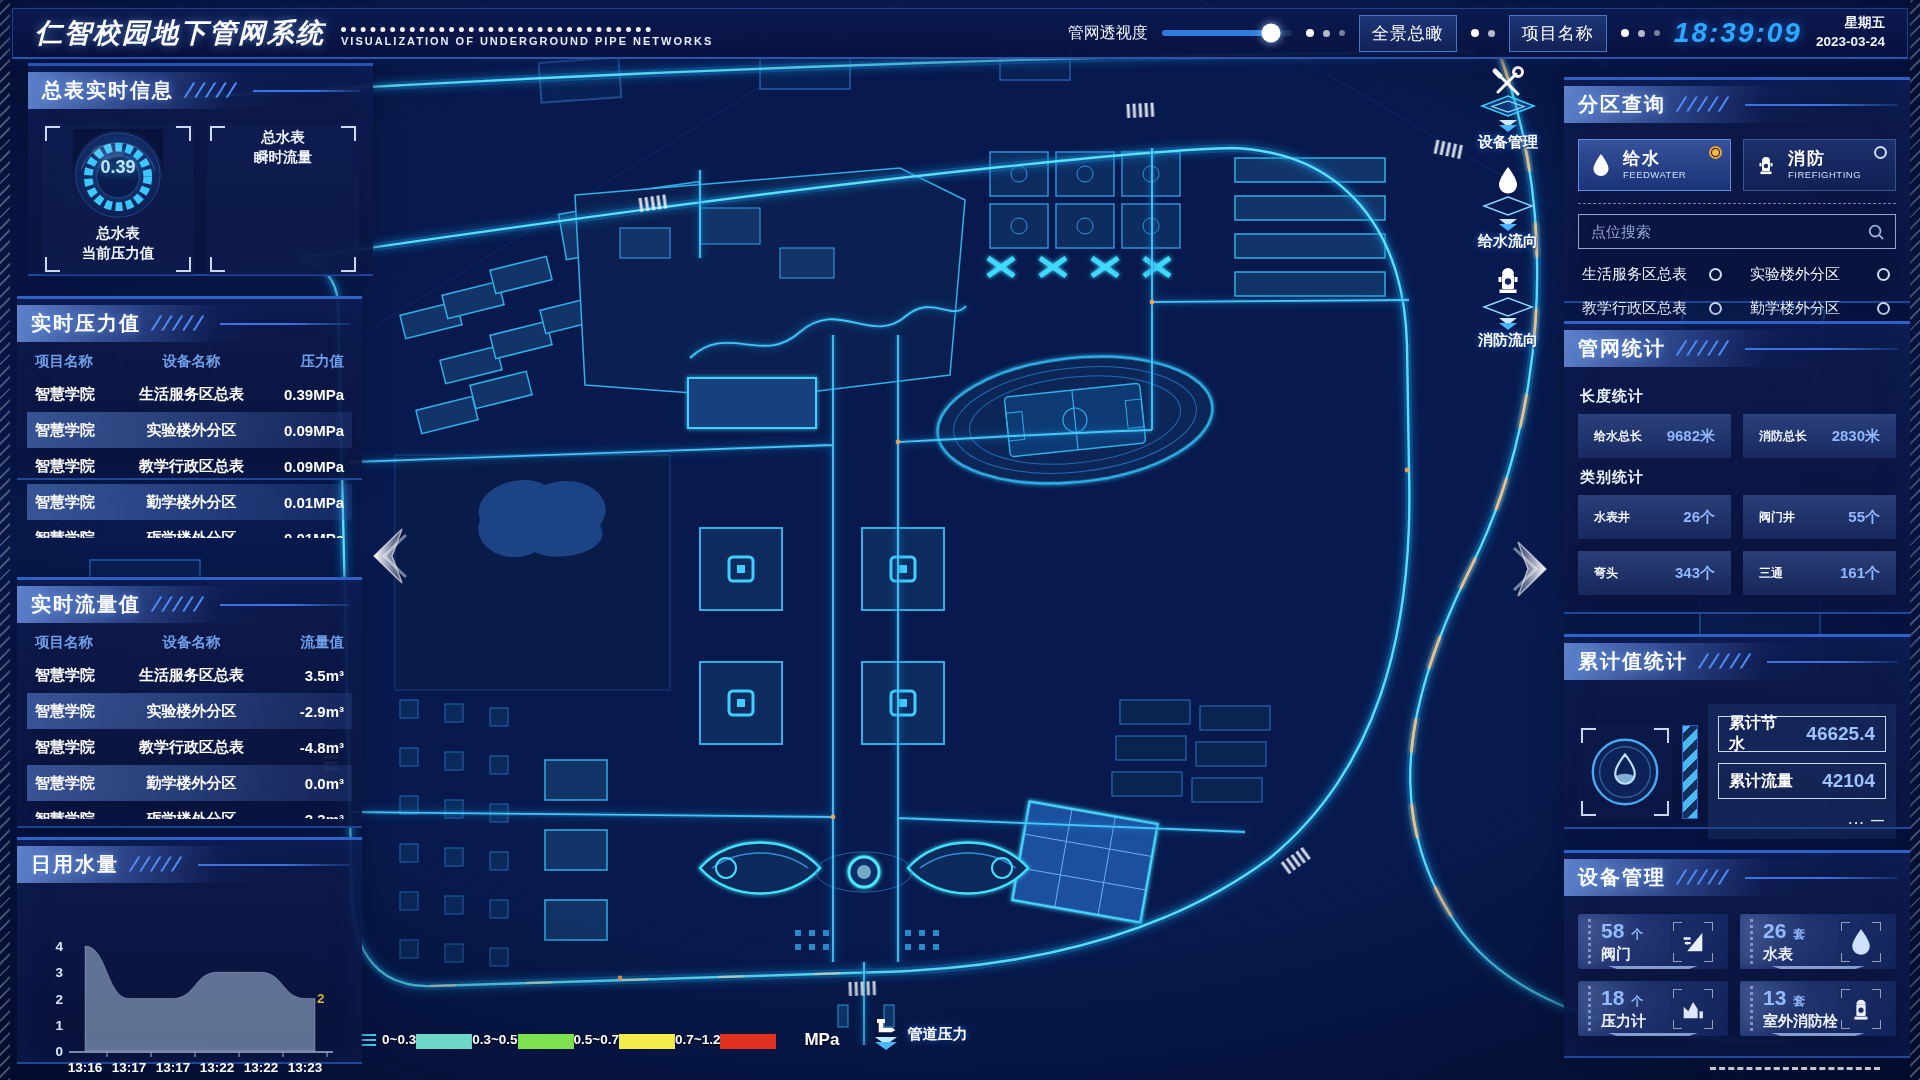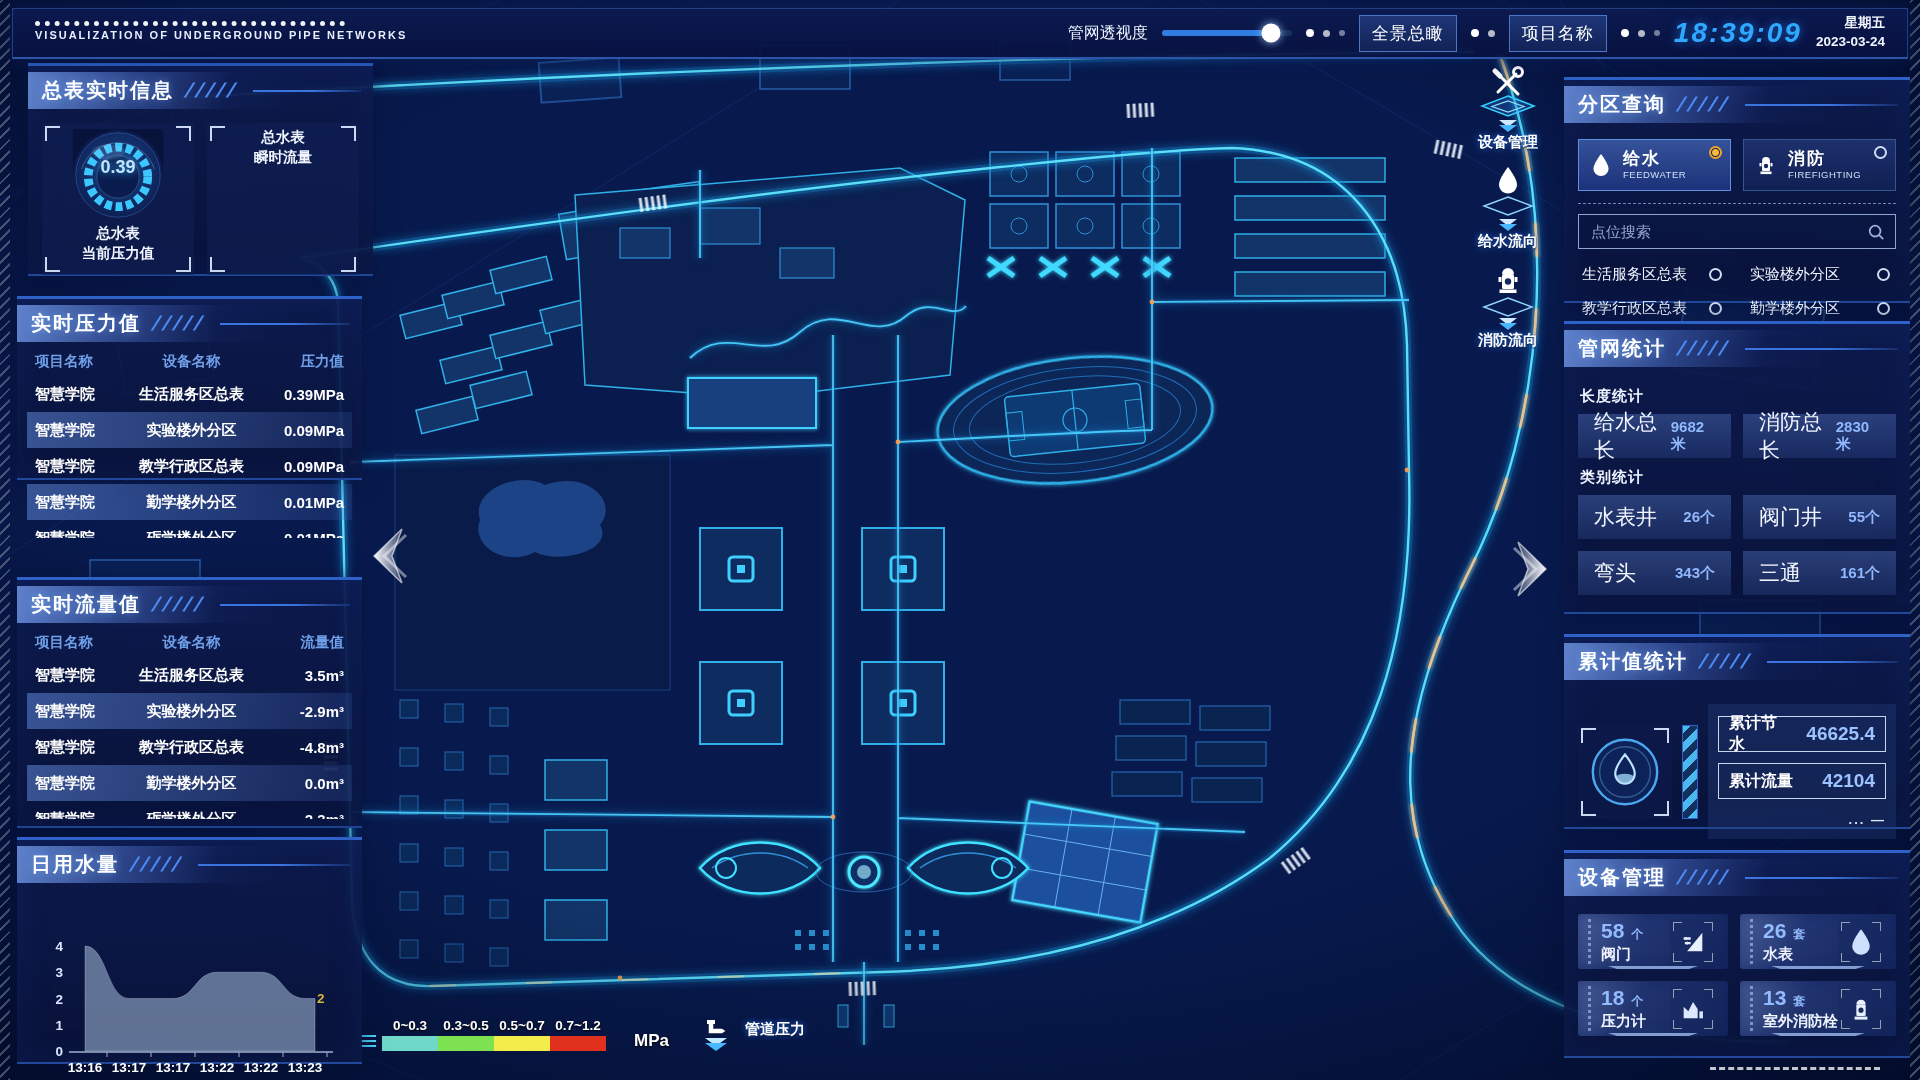"仁智校园地下管网系统" h1.app-title { html: none -> <h1>仁智校园地下管网系统</h1> }
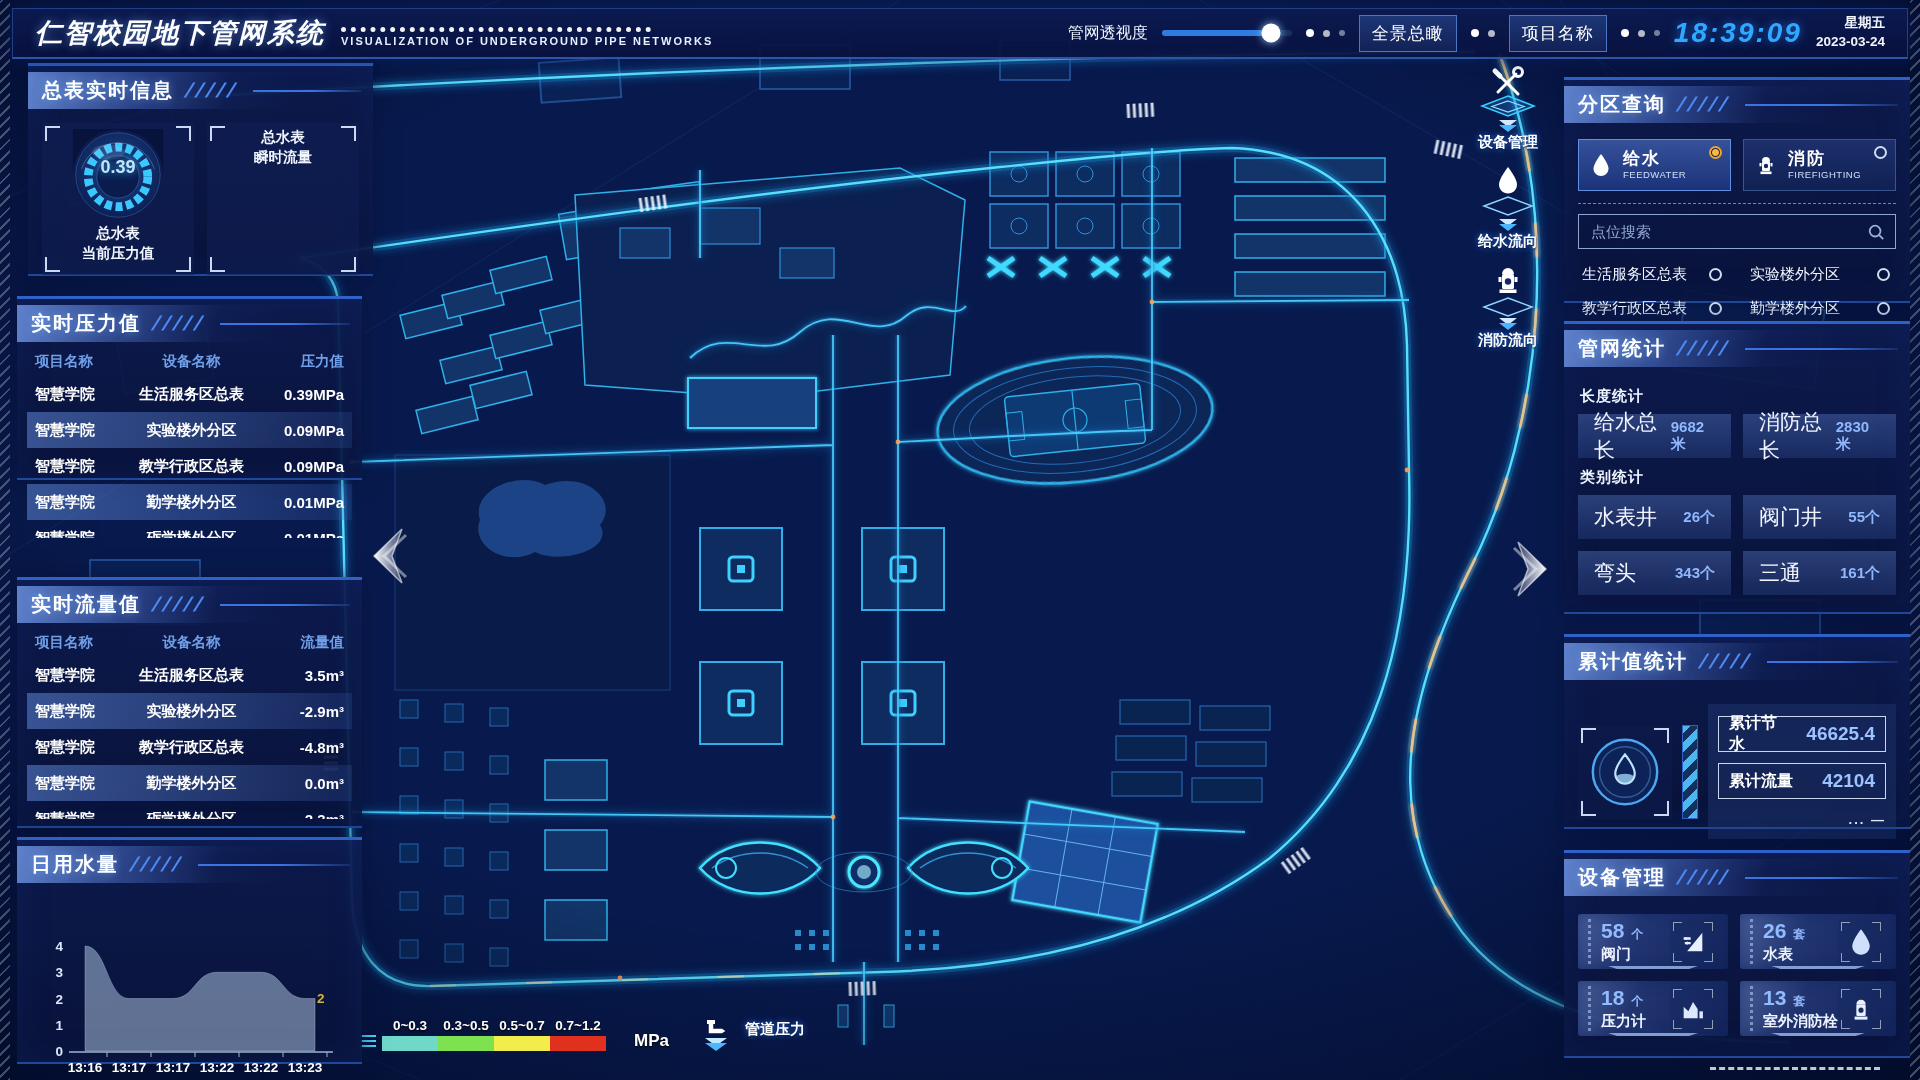"给水总长" .stat-box .sl { font-size: 21px -> 12px; font-weight: 400 -> 700 }
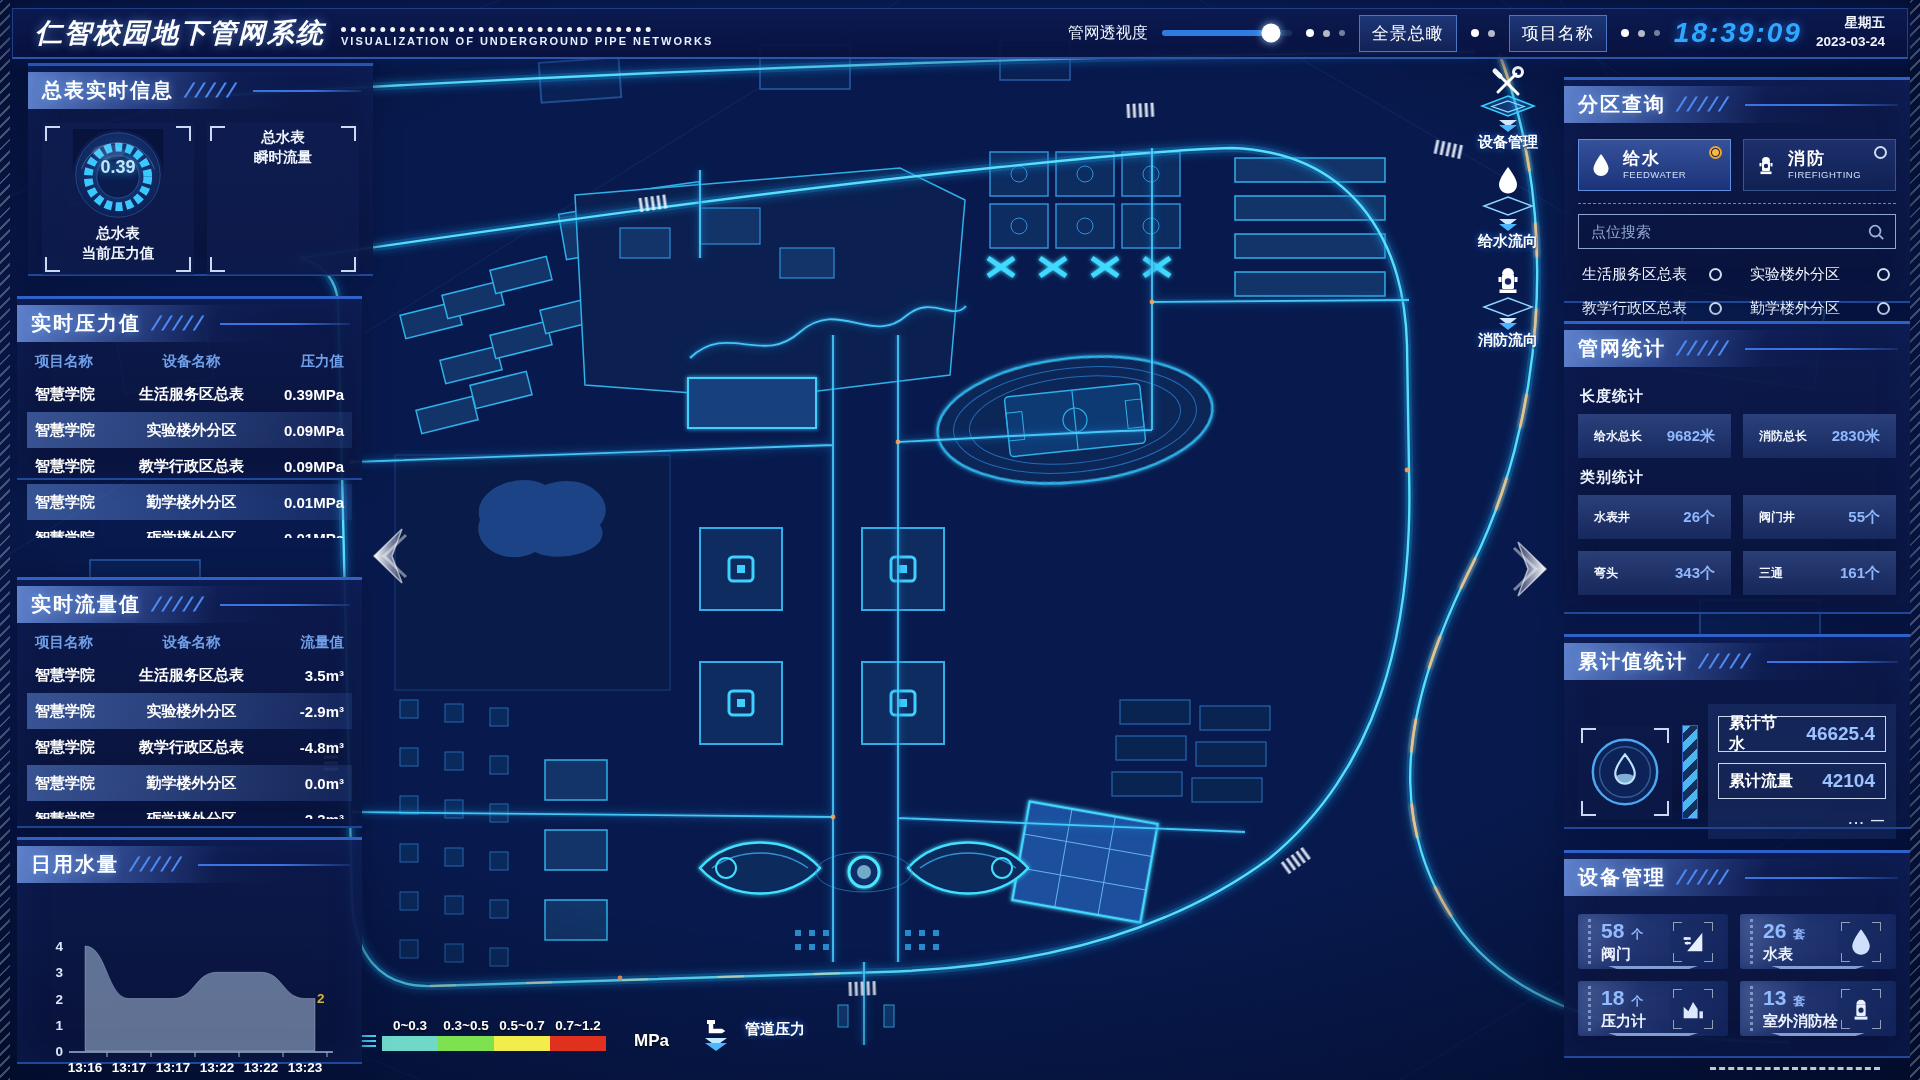"0~0.3" .seg-col { flex-direction: column -> row }
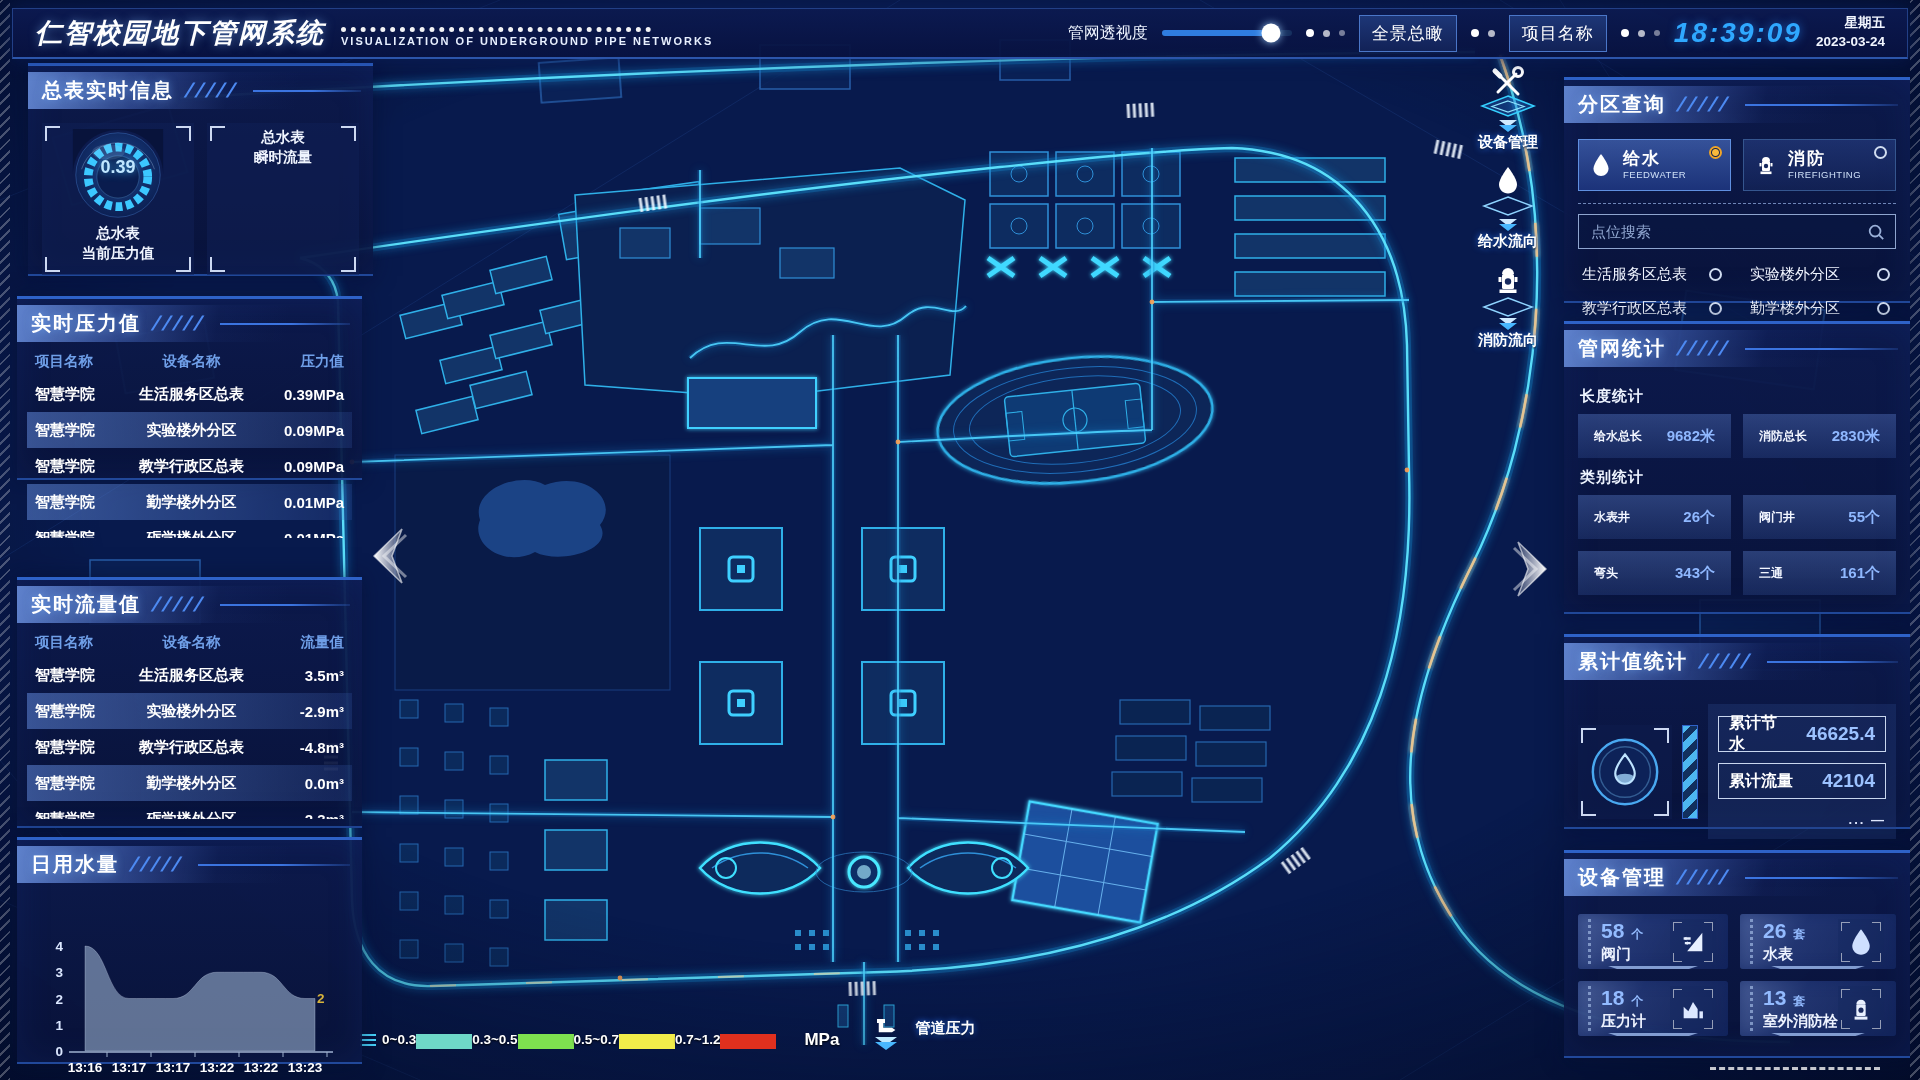"管道压力" .legend-press { align-items: flex-start -> center; gap: 16px -> 8px }
